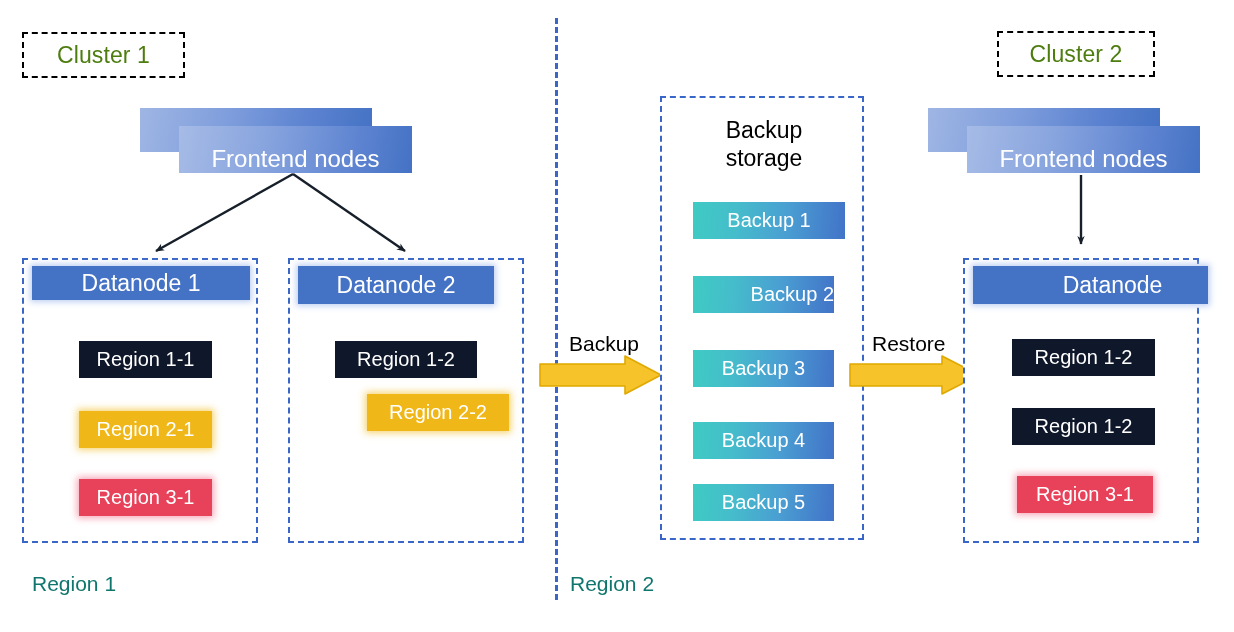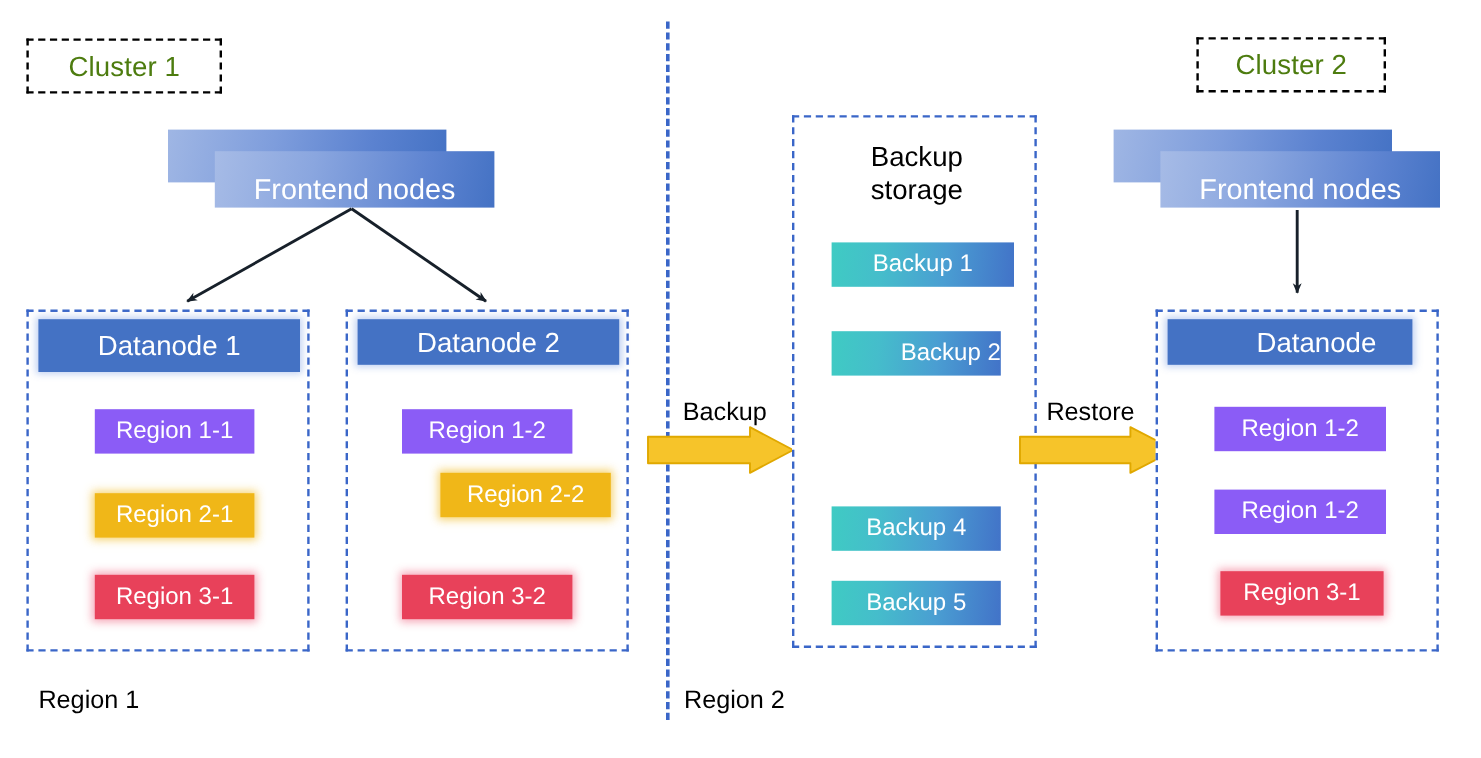"Datanode 1" div.abs { height: 44px -> 34px }
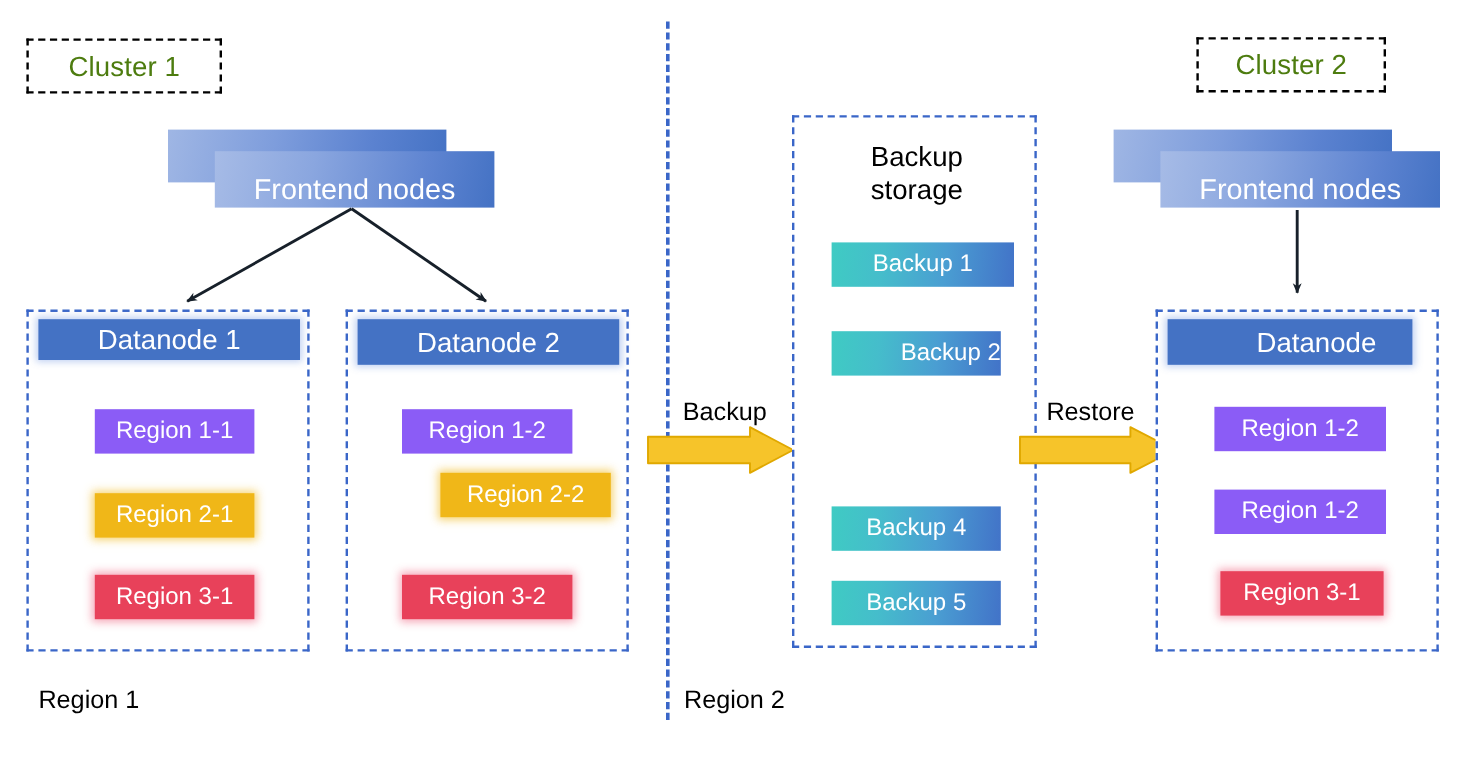"Datanode 2" div.abs { width: 218px -> 196px }
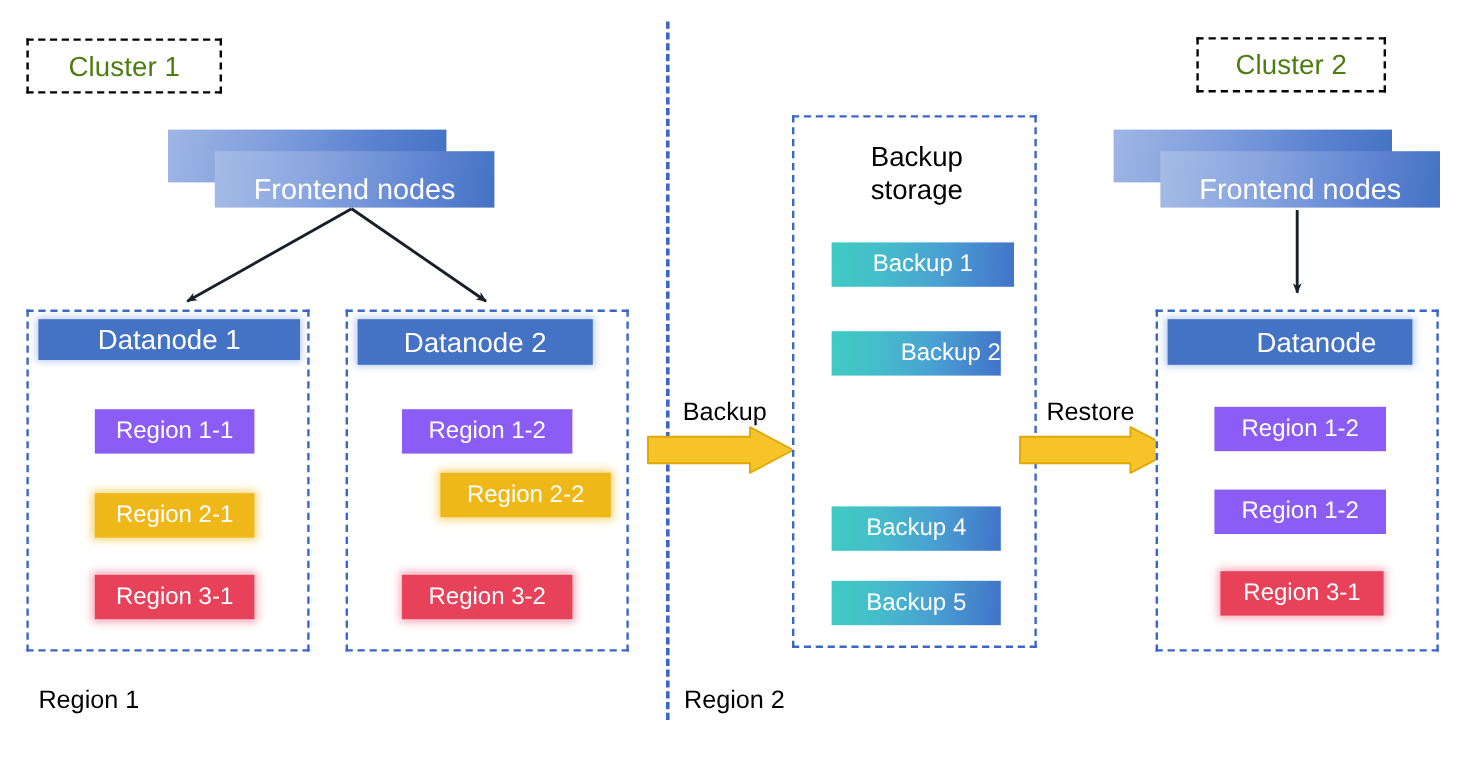"Datanode" div.abs { width: 204px -> 235px }
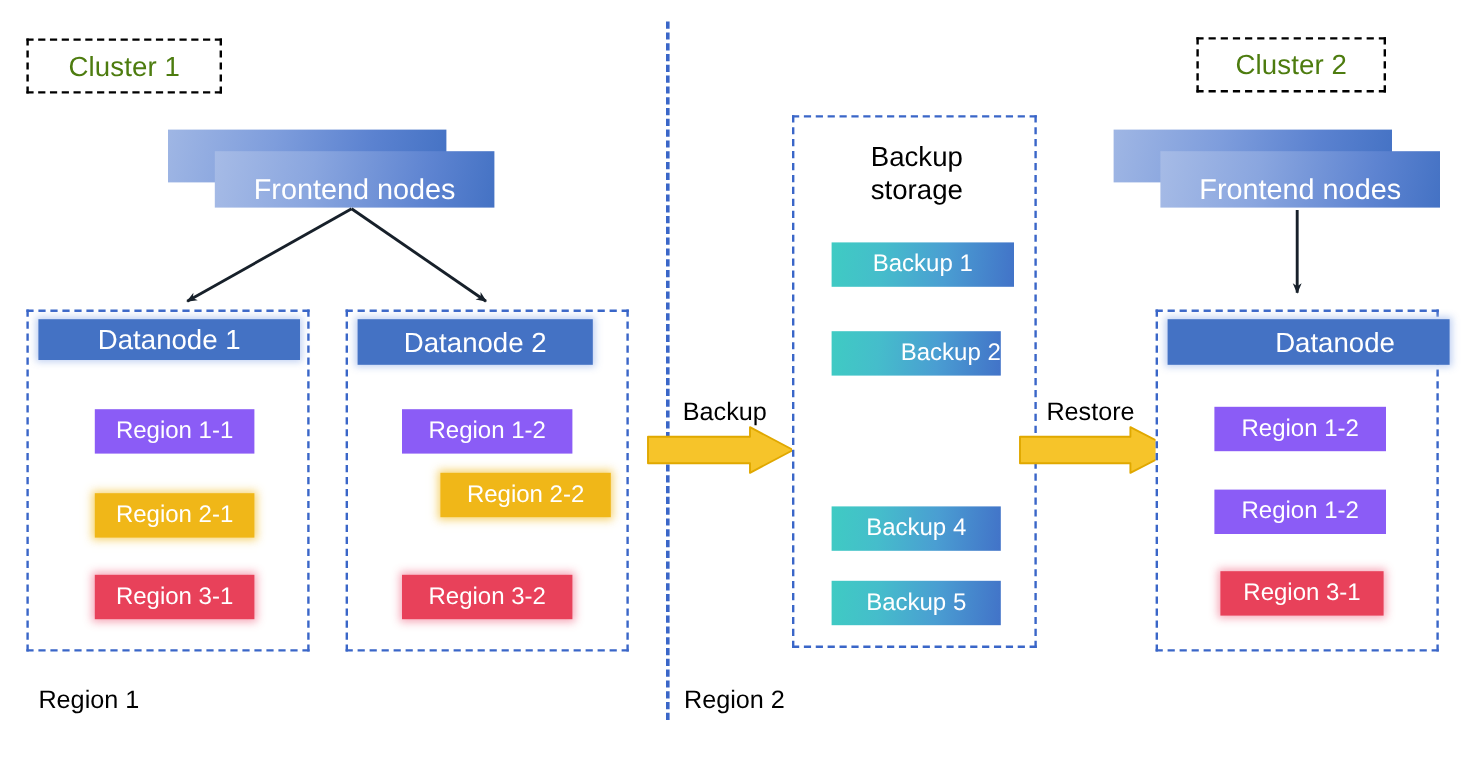"Region 1-1" .chip-green { background: #8b5cf6 -> #0f172a }
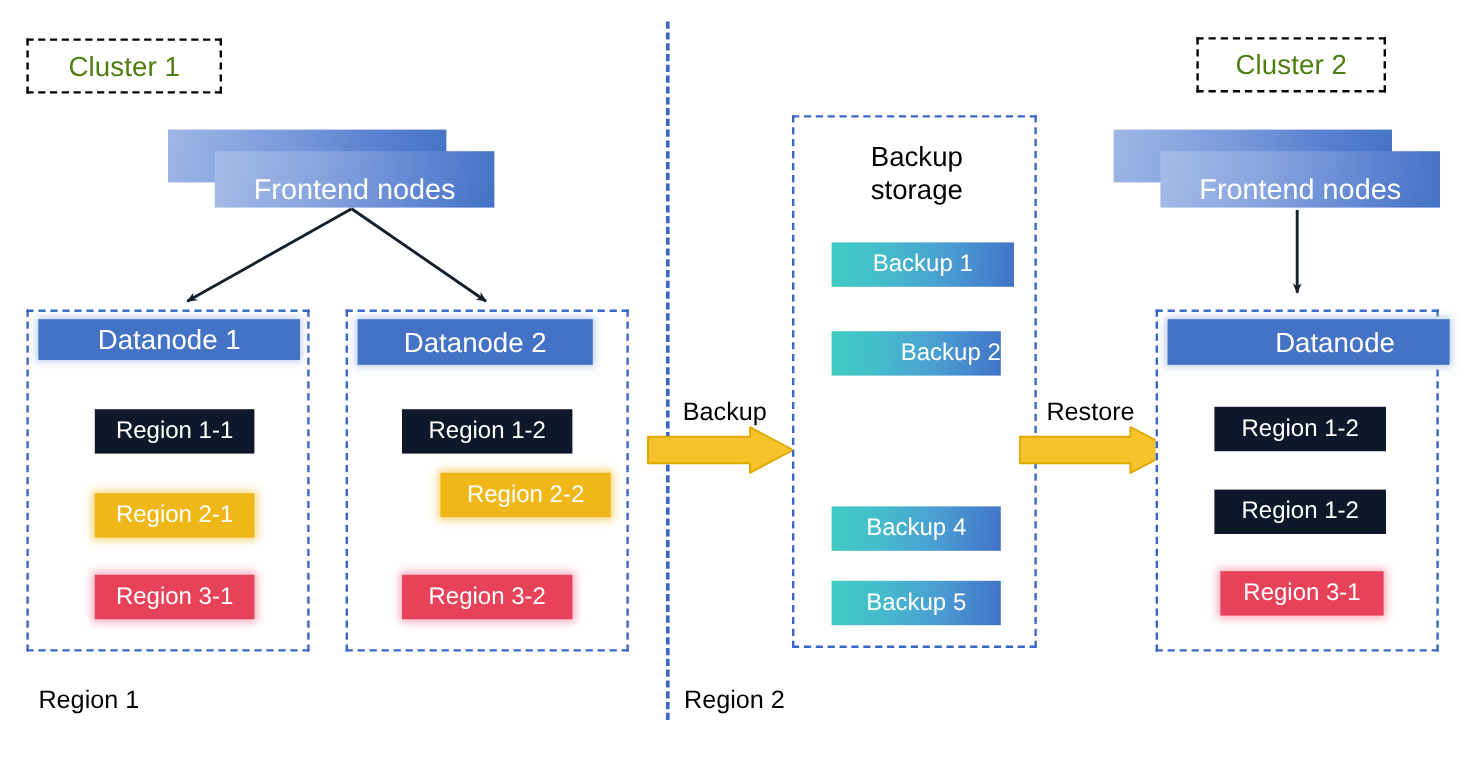"Backup 3" div.abs { html: none -> <div> <span>Backup 3</span> </div> }
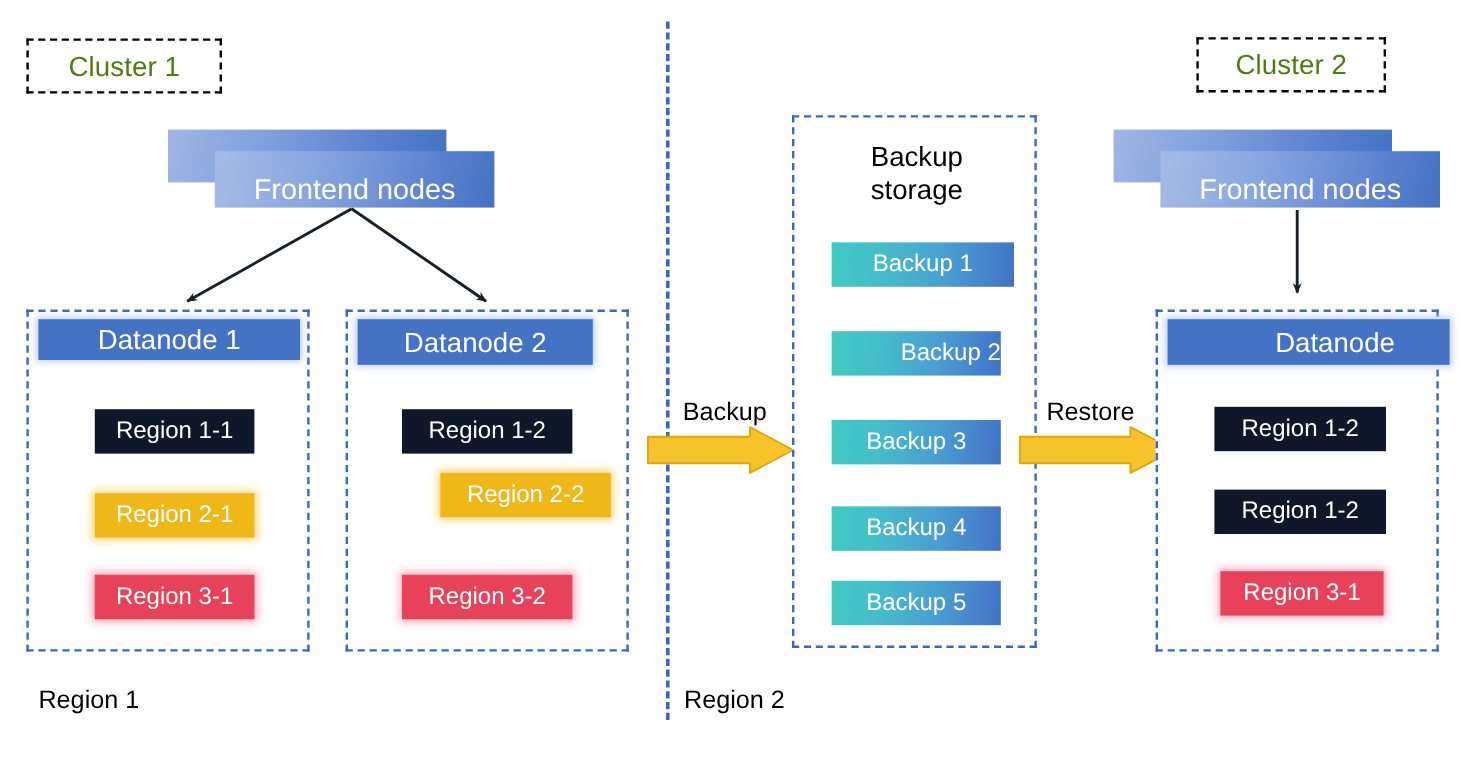"Region 3-2" div.abs { html: <div> <span>Region 3-2</span> </div> -> none }
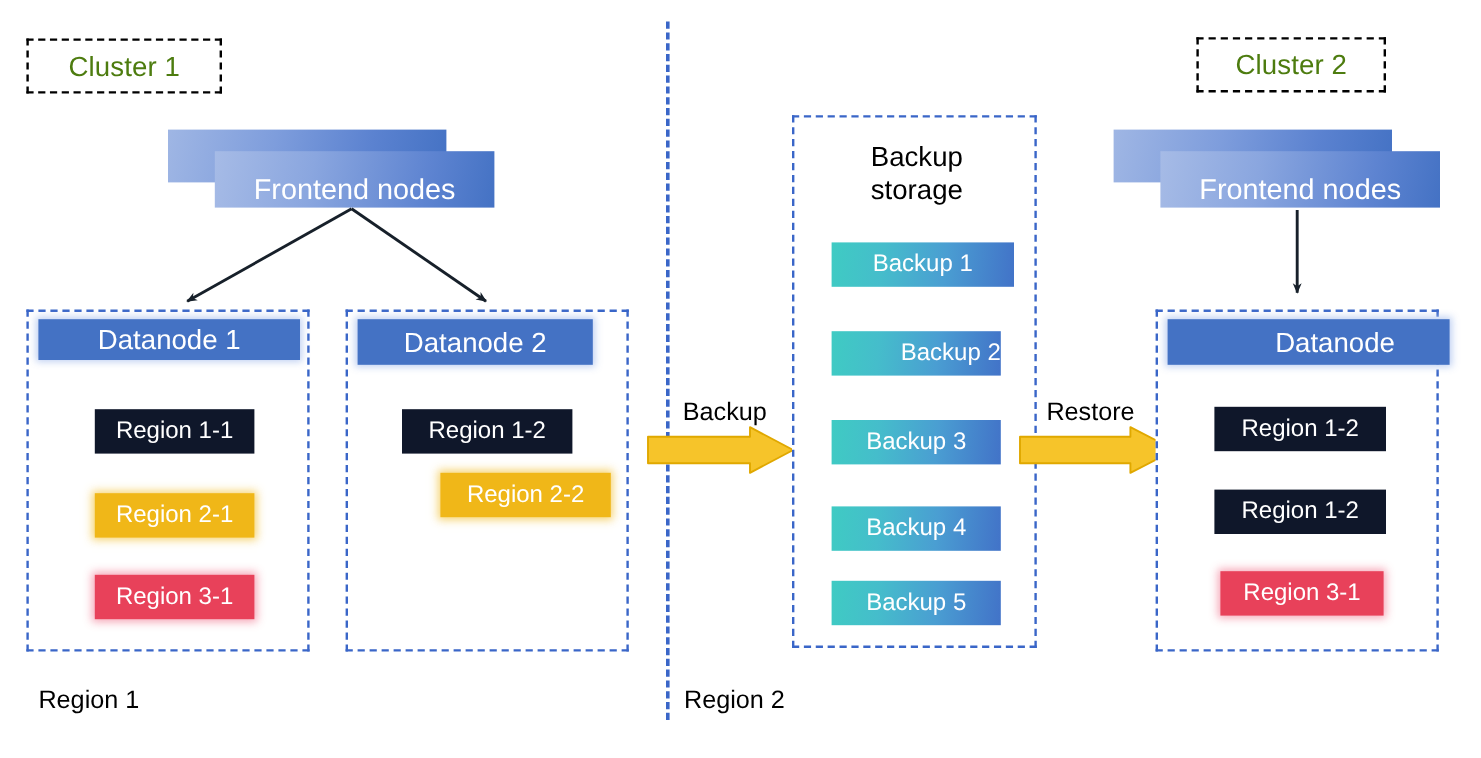"Region 1" .plain-label { color: #000000 -> #0f766e }
